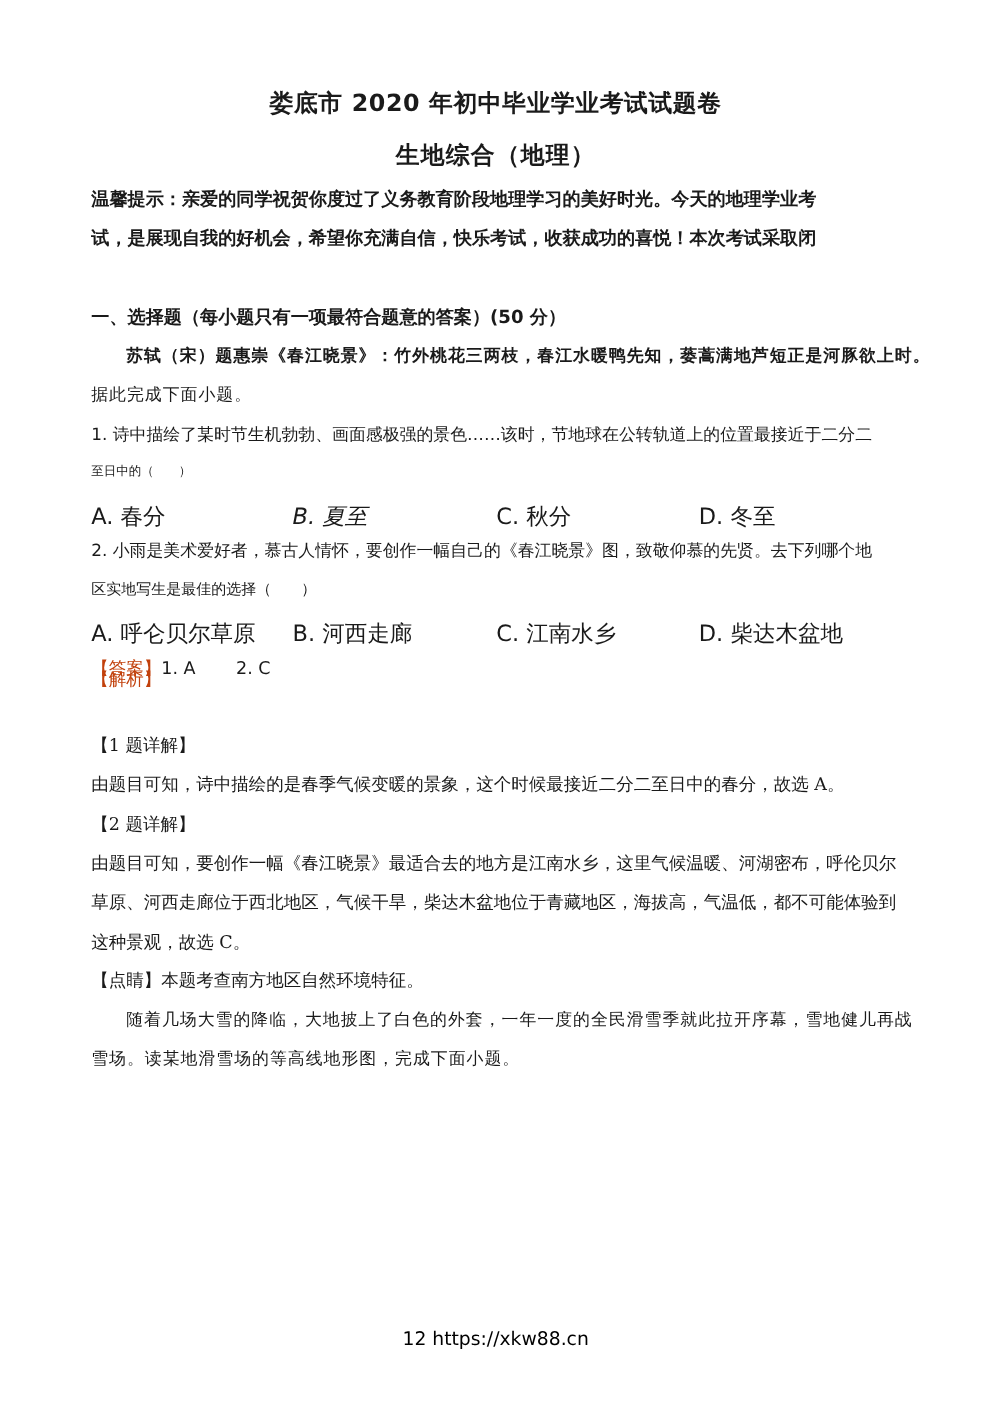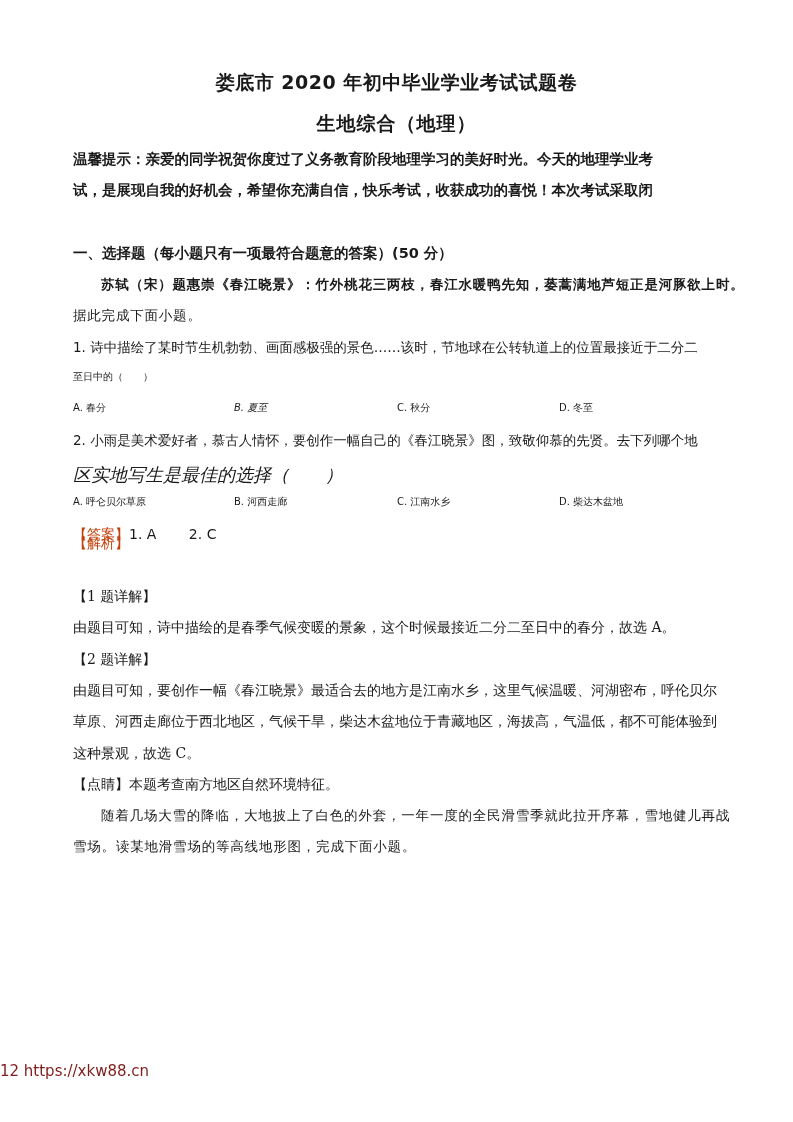"A. 春分" .opt { font-size: 10px -> 18px }
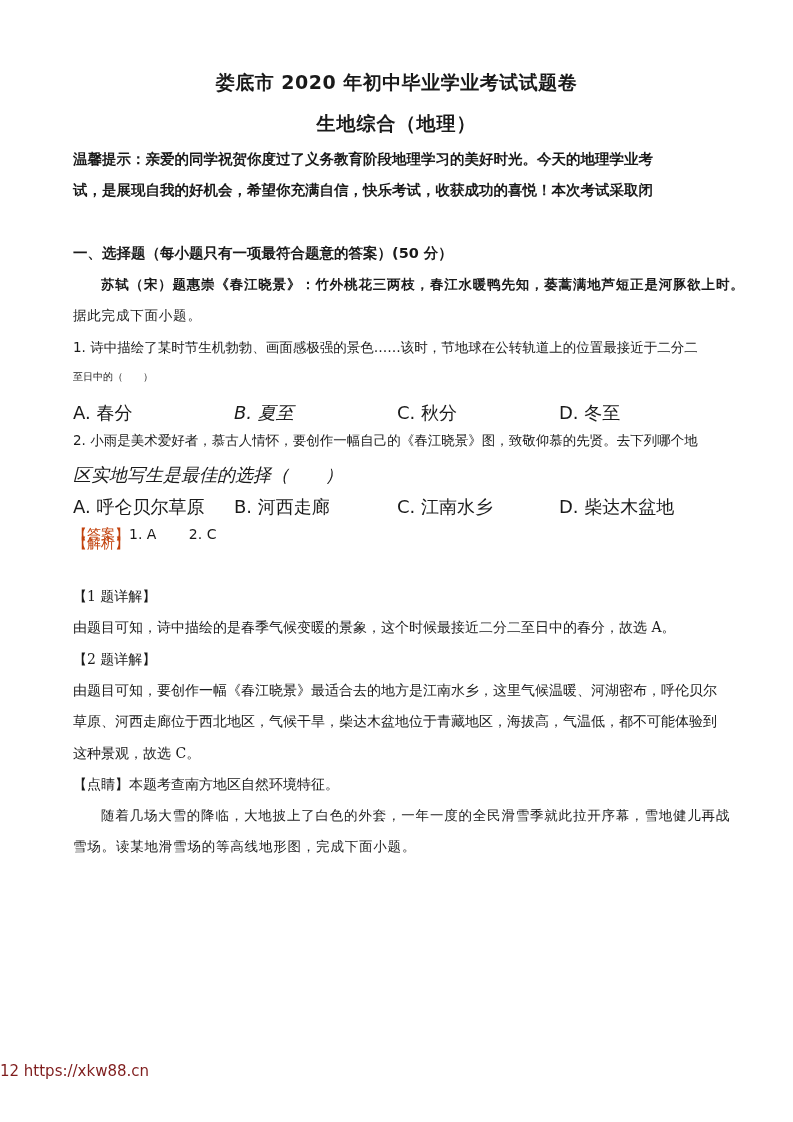"区实地写生是最佳的选择（ ）" div.line { font-size: 18px -> 12px; font-style: italic -> none }
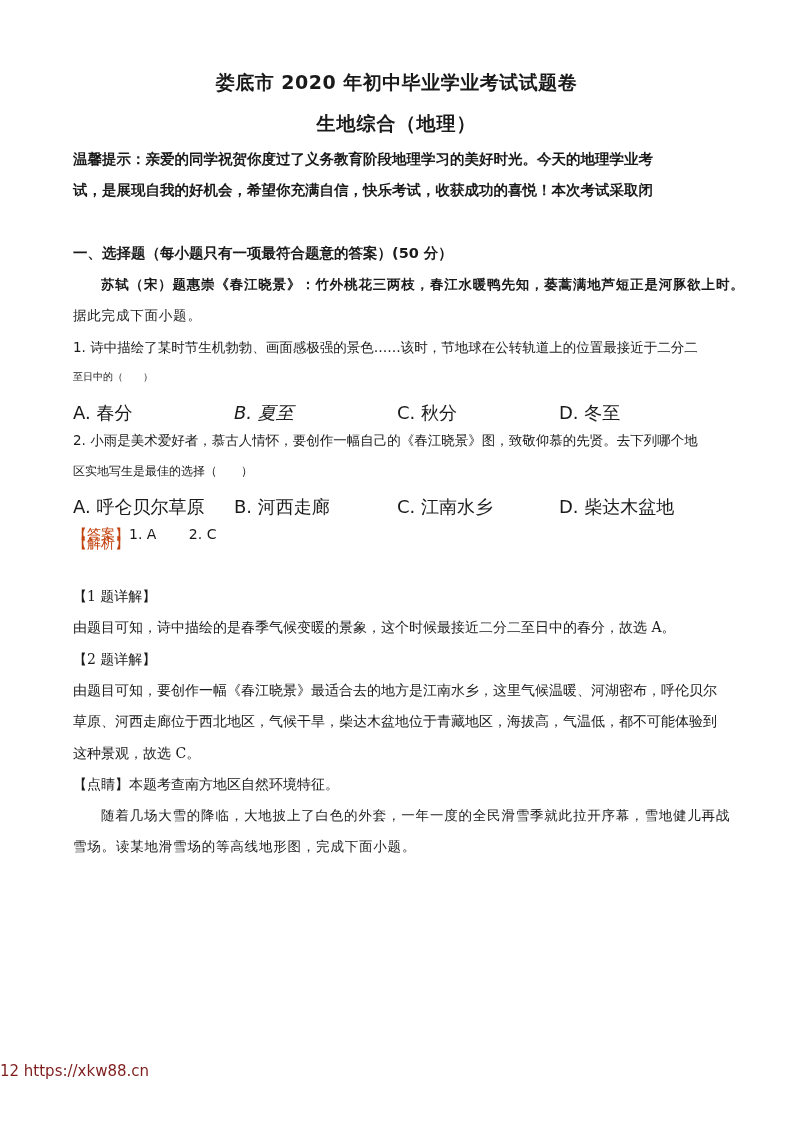"12 https://xkw88.cn" .footer { color: #7f1d1d -> #000000; text-align: none -> center }
